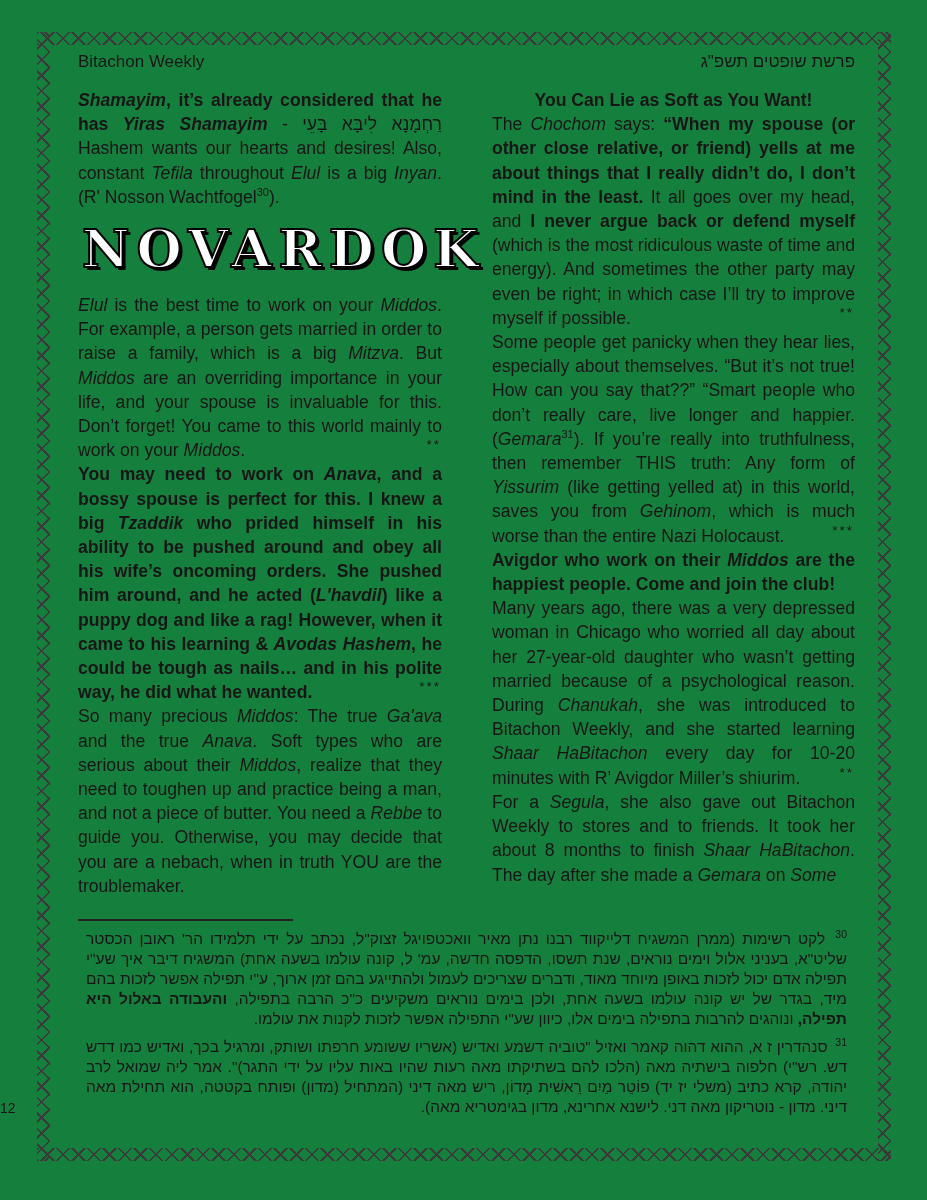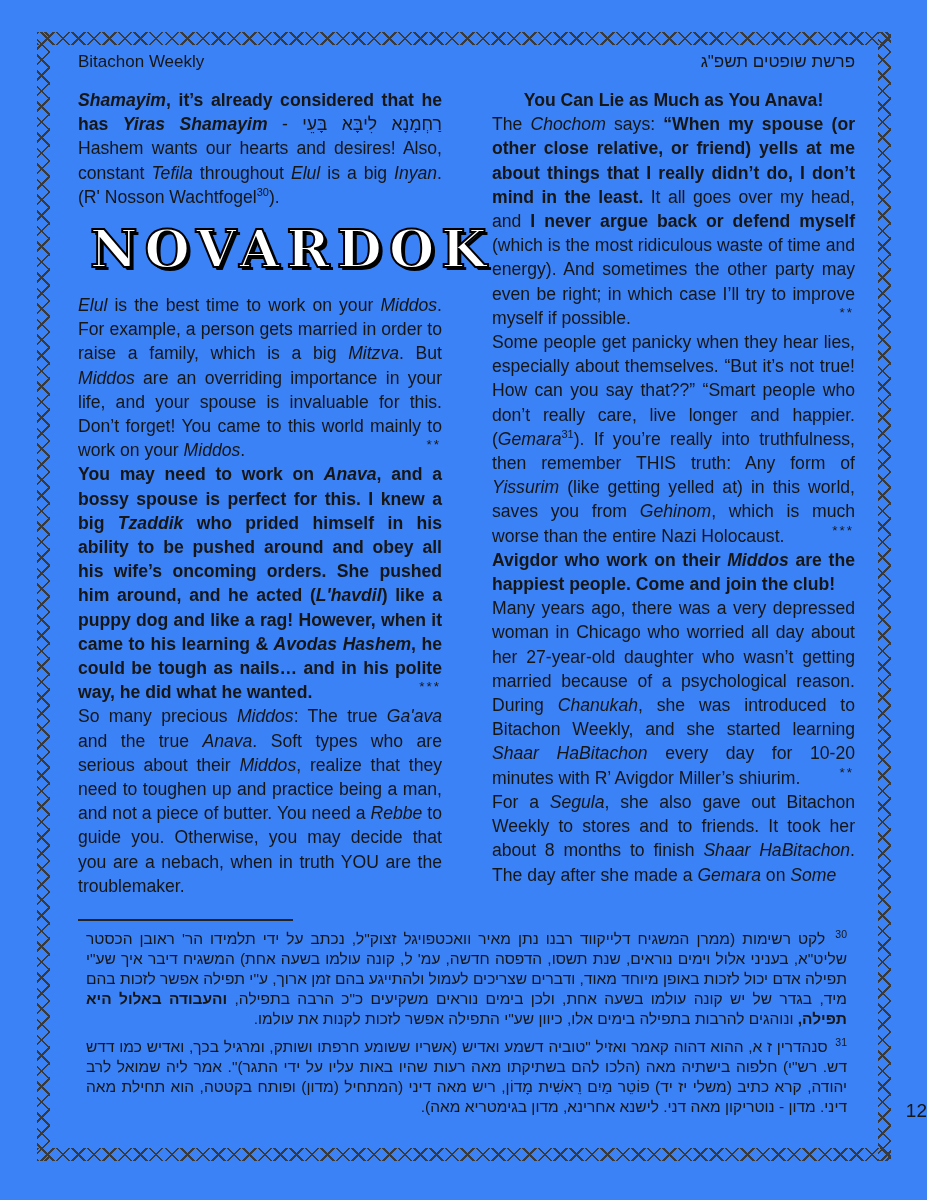"Bitachon Weekly" .sheet { background: #3b82f6 -> #15803d }
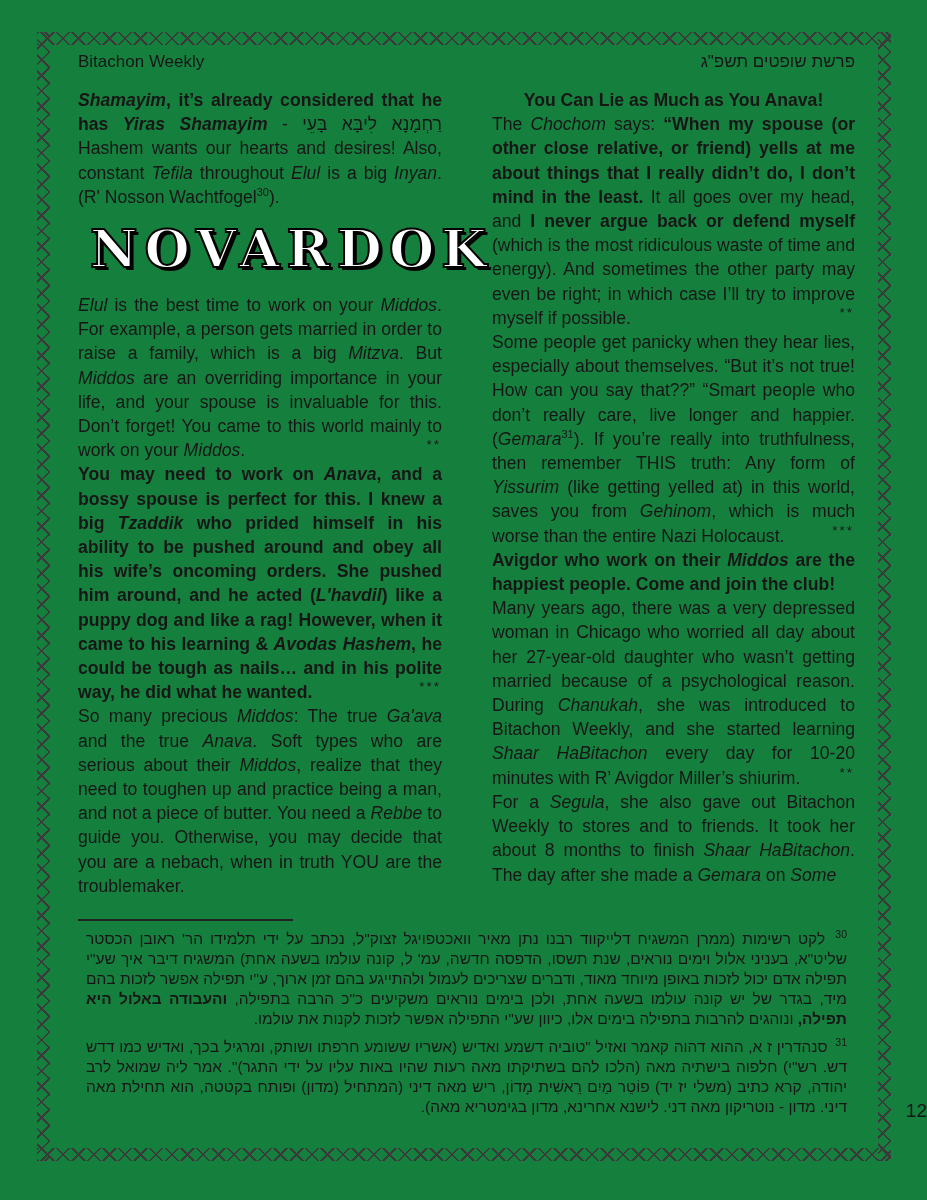"You Can Lie as Much" span.b { text: Much as You Anava -> Soft as You Want }
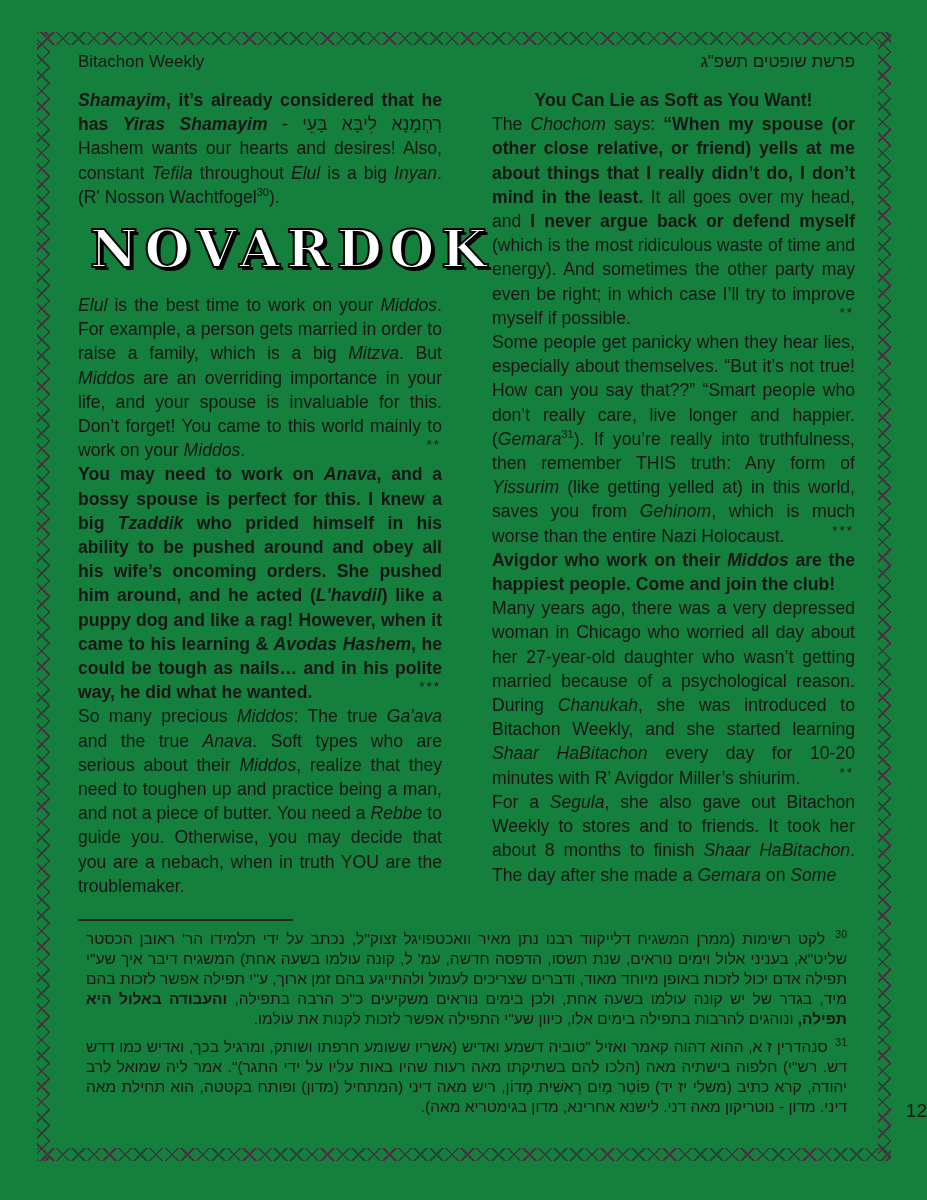"NOVARDOK" .novardok { margin: 9px 12px 13px -> 9px 4px 13px }
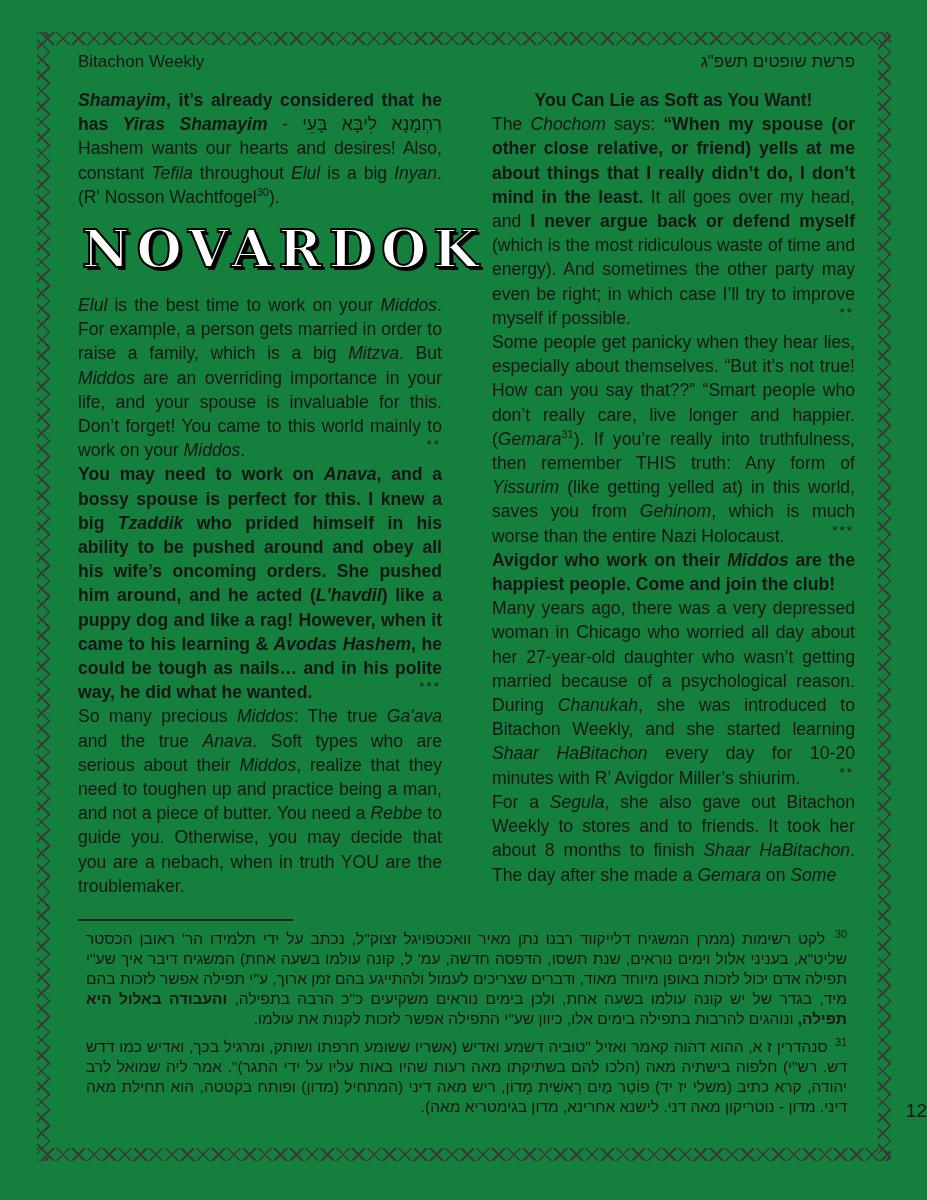"12" .page-number { font-size: 19px -> 14px; text-align: right -> left }
